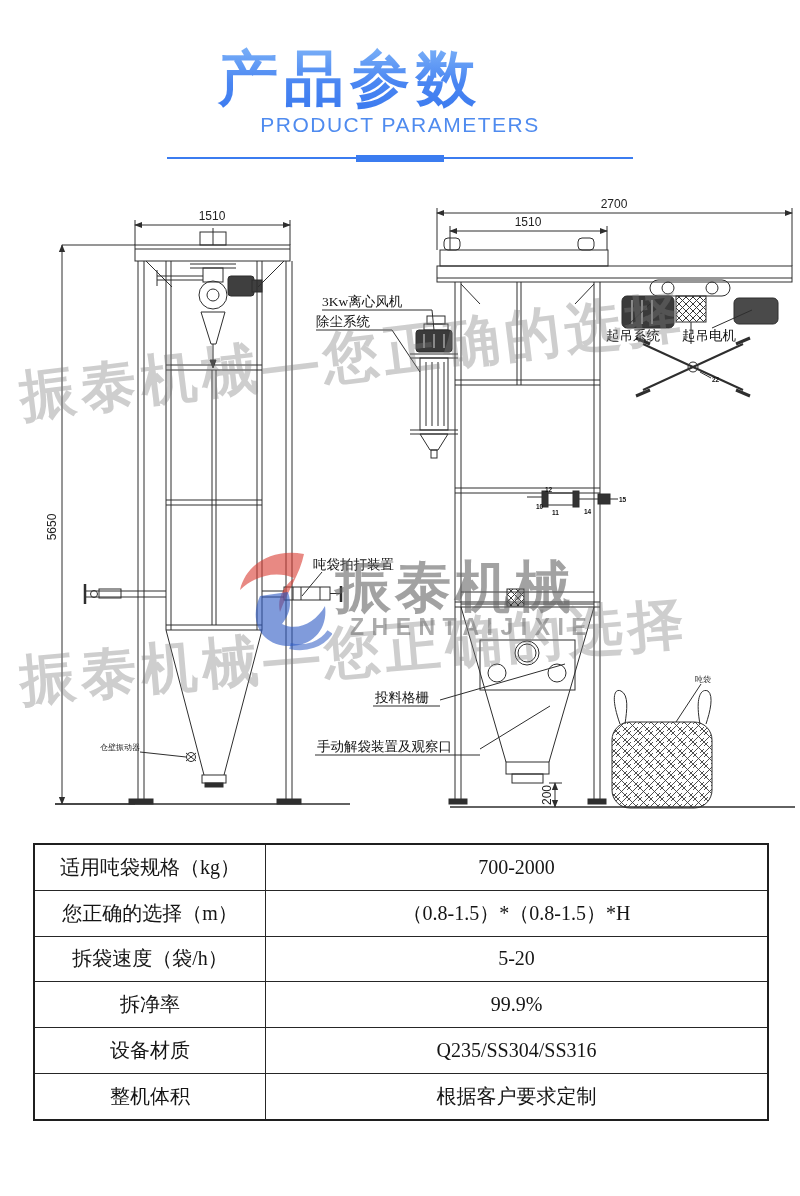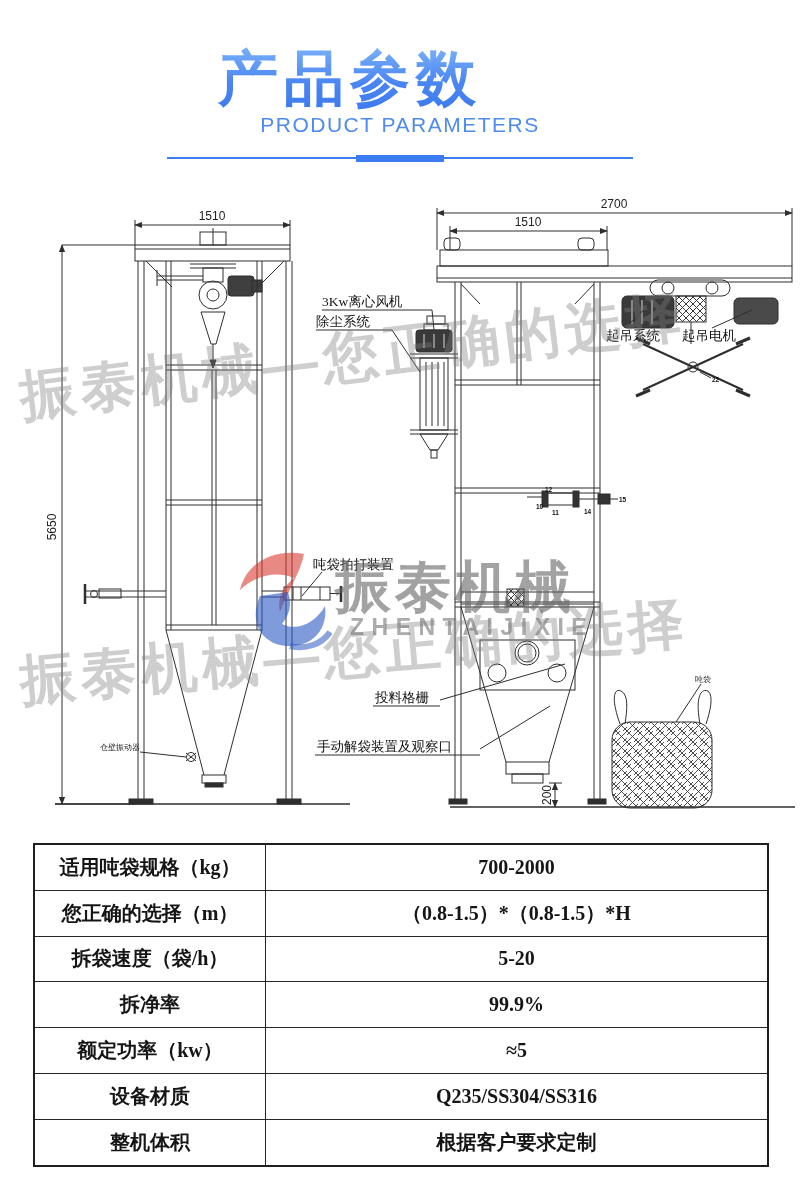"适用吨袋规格（kg）" .specs { font-weight: bold -> none }
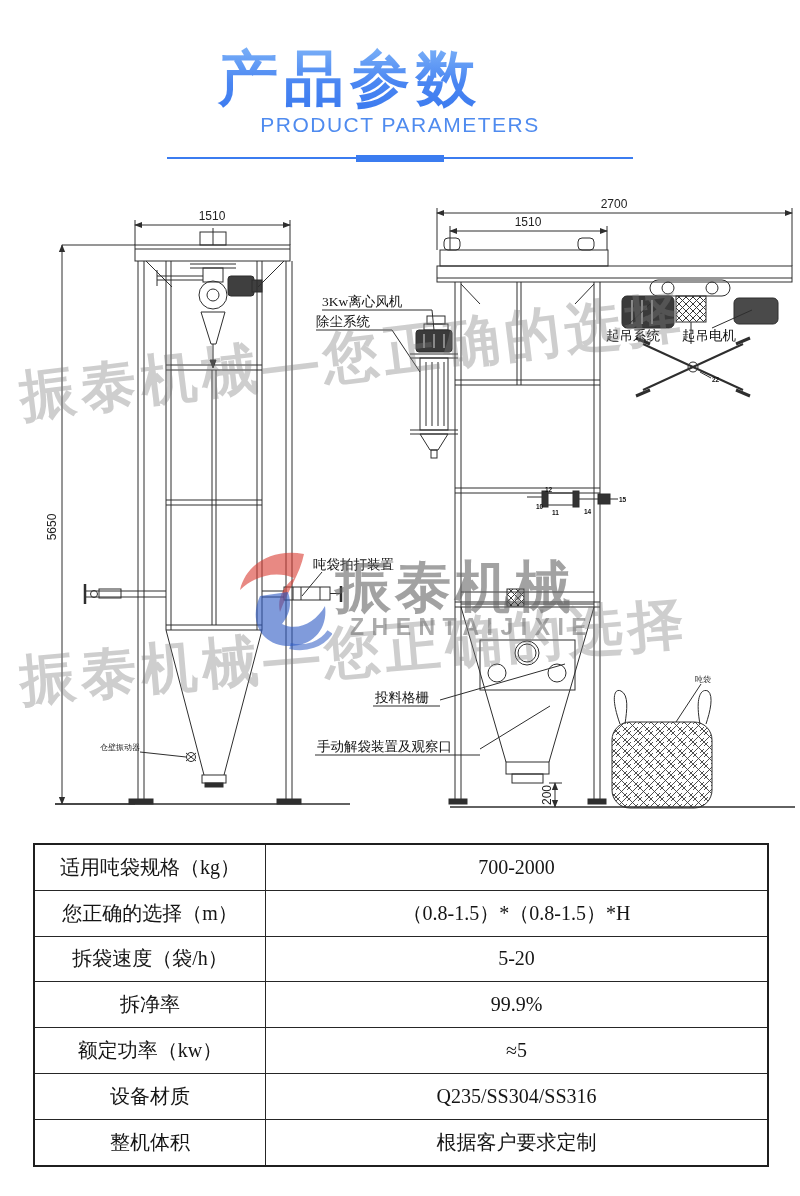"额定功率（kw）" tr { html: <tr> <td>额定功率（kw）</td> <td>≈5</td> </tr> -> none }
